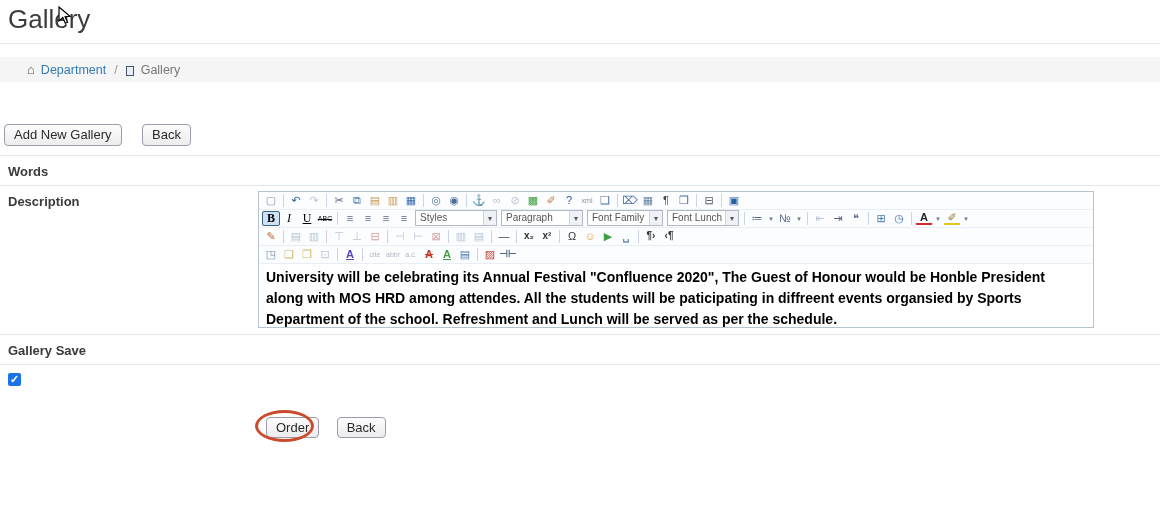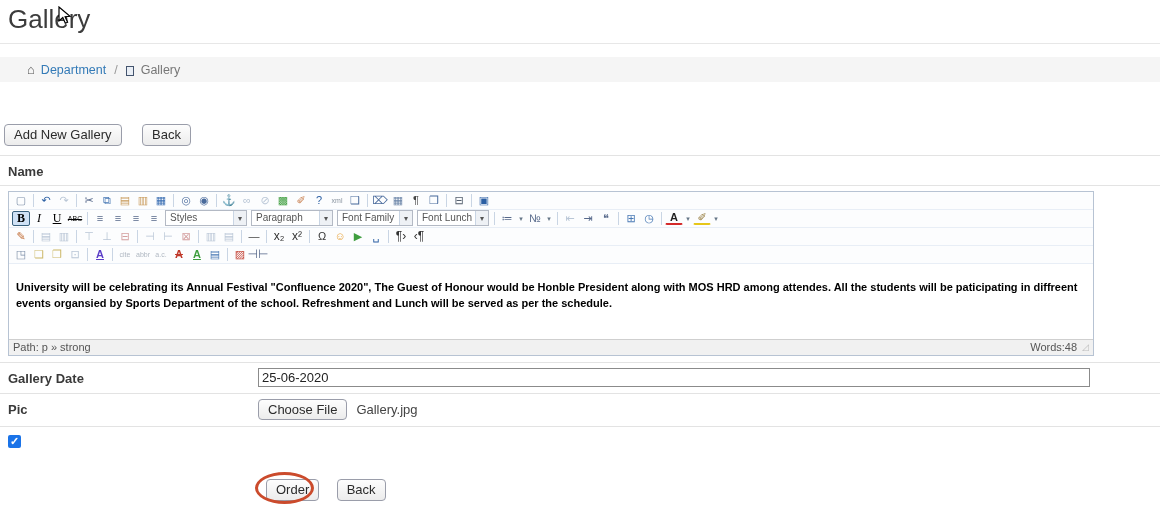"Name" div.form-label { text: Name -> Words }
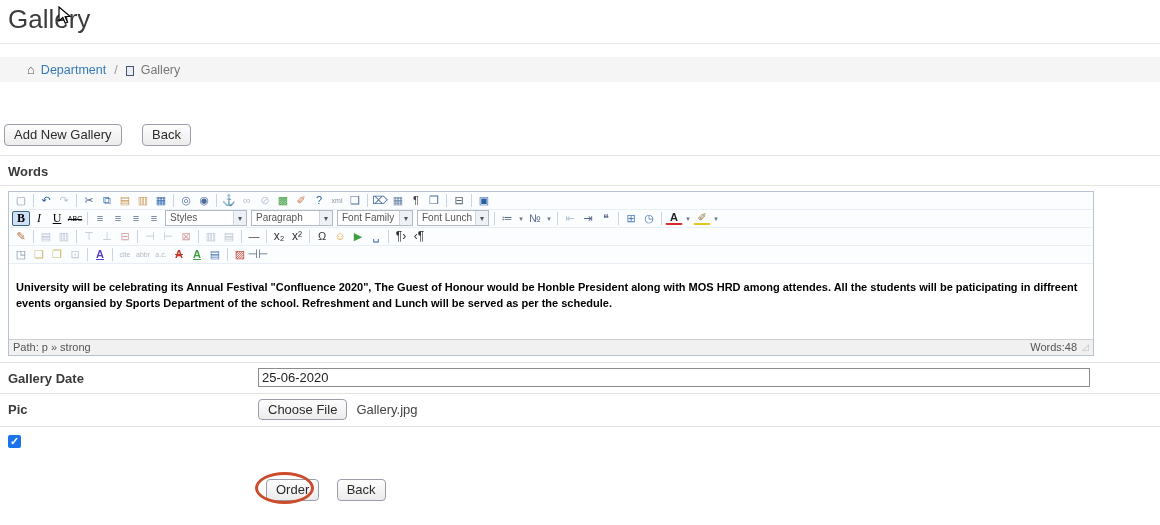"Description" div.form-label { html: none -> <div>Description</div> }
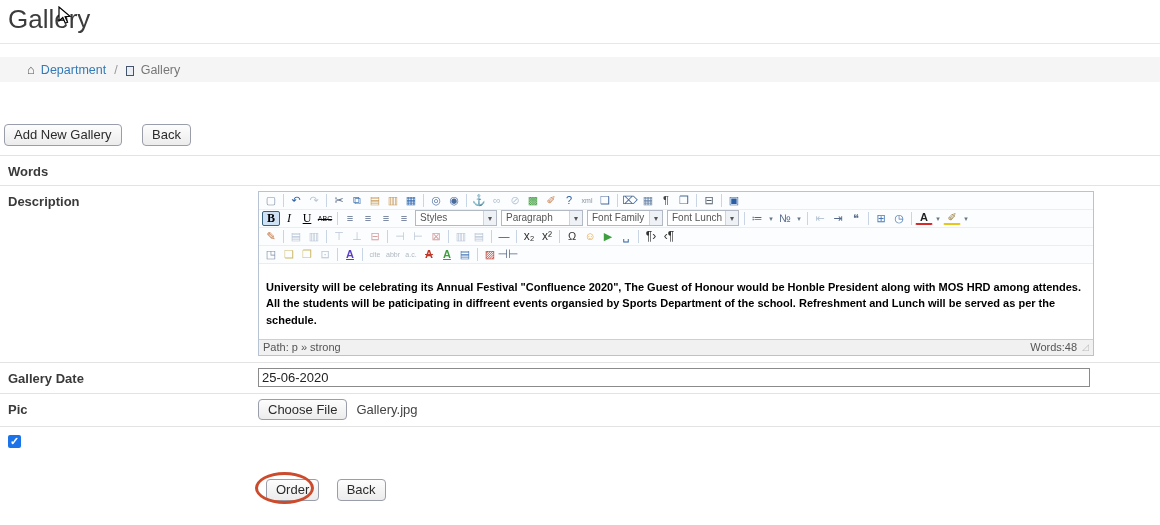"x₂" .sub { font-size: 12px -> 10px; font-weight: none -> bold }
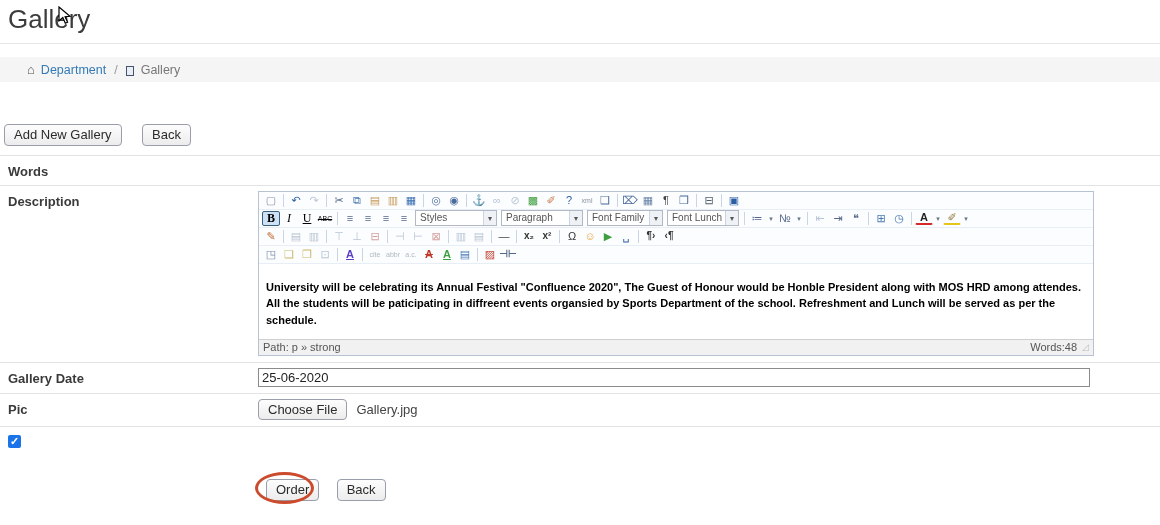"University will be celebrating its" .editor-content { font-size: 11px -> 14px; margin-top: 12px -> none }
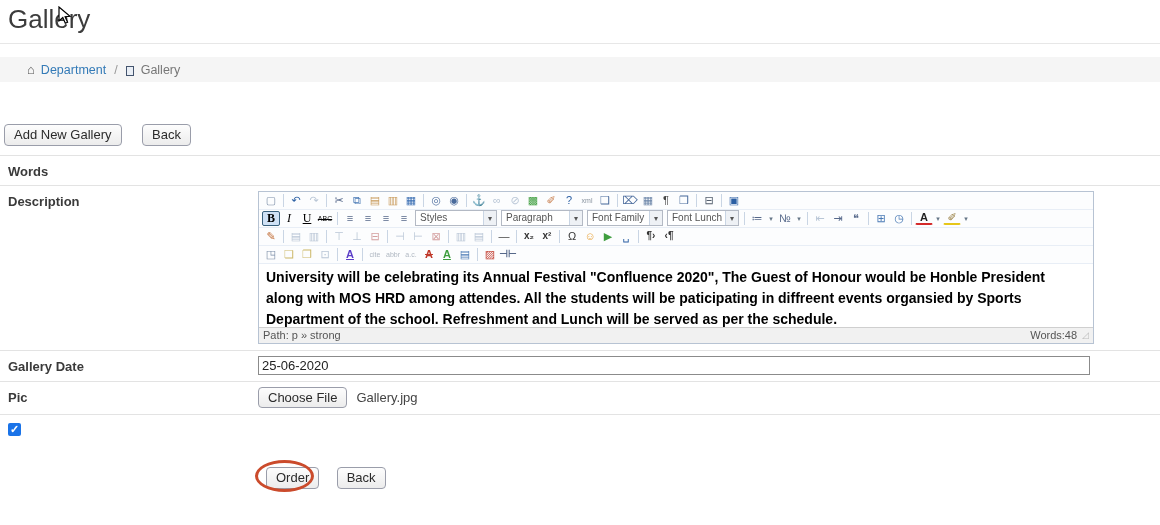"Path: p » strong" div.editor-status { html: <div> <span>Path: p » strong</span> <span> <span>Words:48</span> <span>◿</span> </span> </div> -> none }
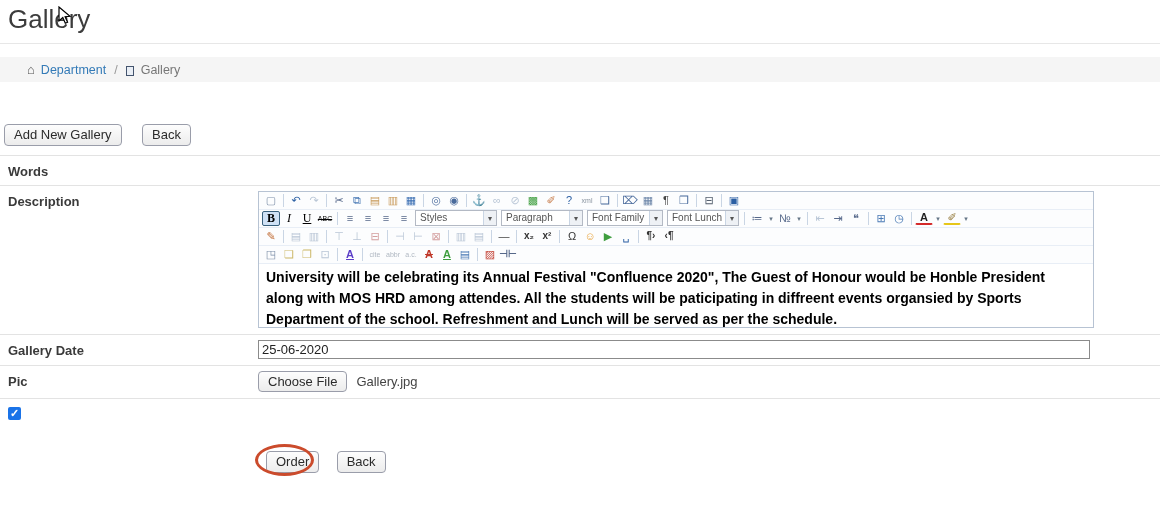"Gallery Date" div.form-label { text: Date -> Save }
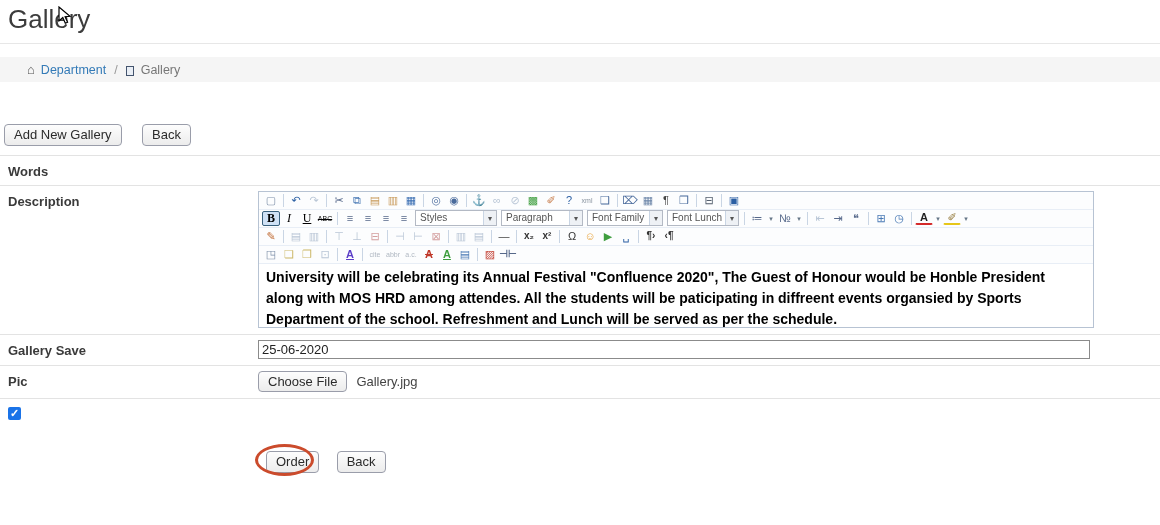"25-06-2020" div.form-field { html: <div> <input> </div> -> none }
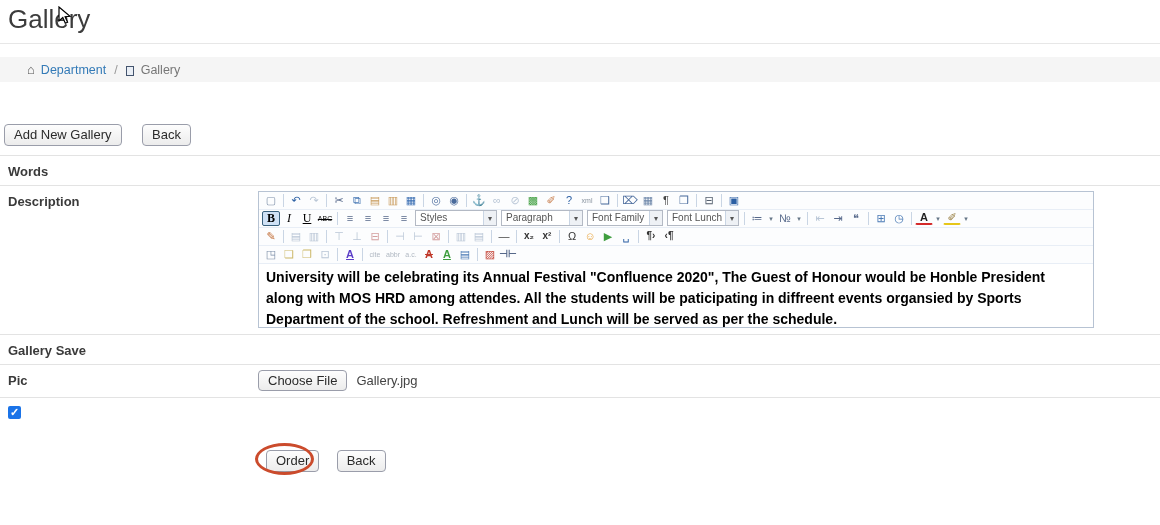"Pic" div.form-row { html: <div> <div>Pic</div> <div> <button>Choose File</button> <span>Gallery.jpg</span> </div> </div> -> none }
